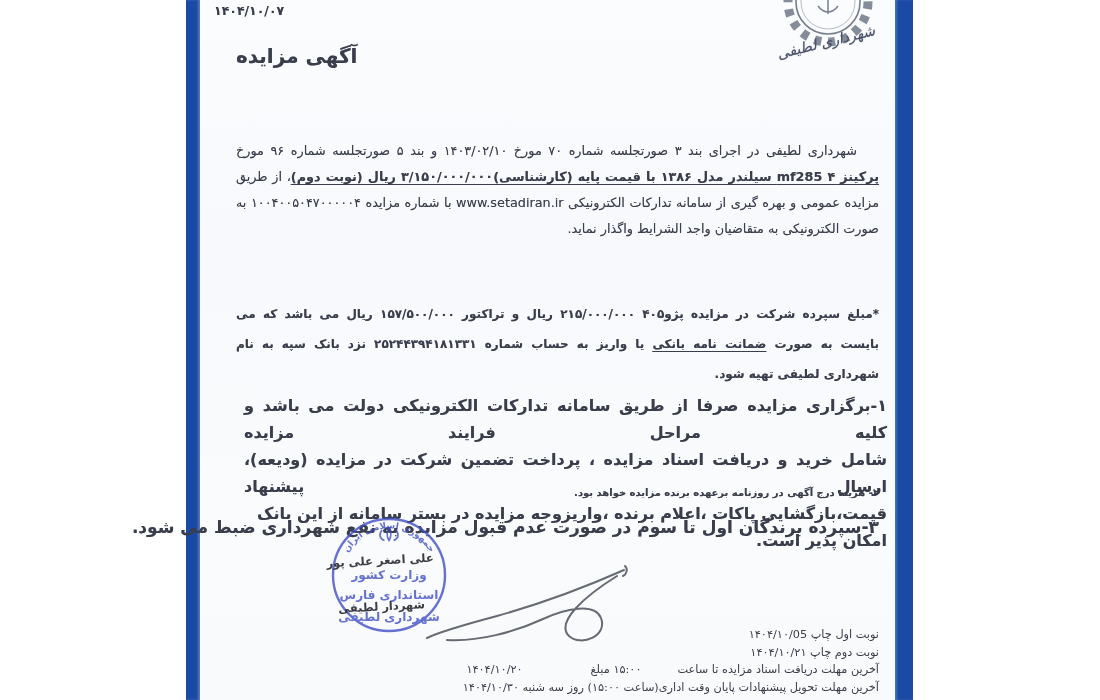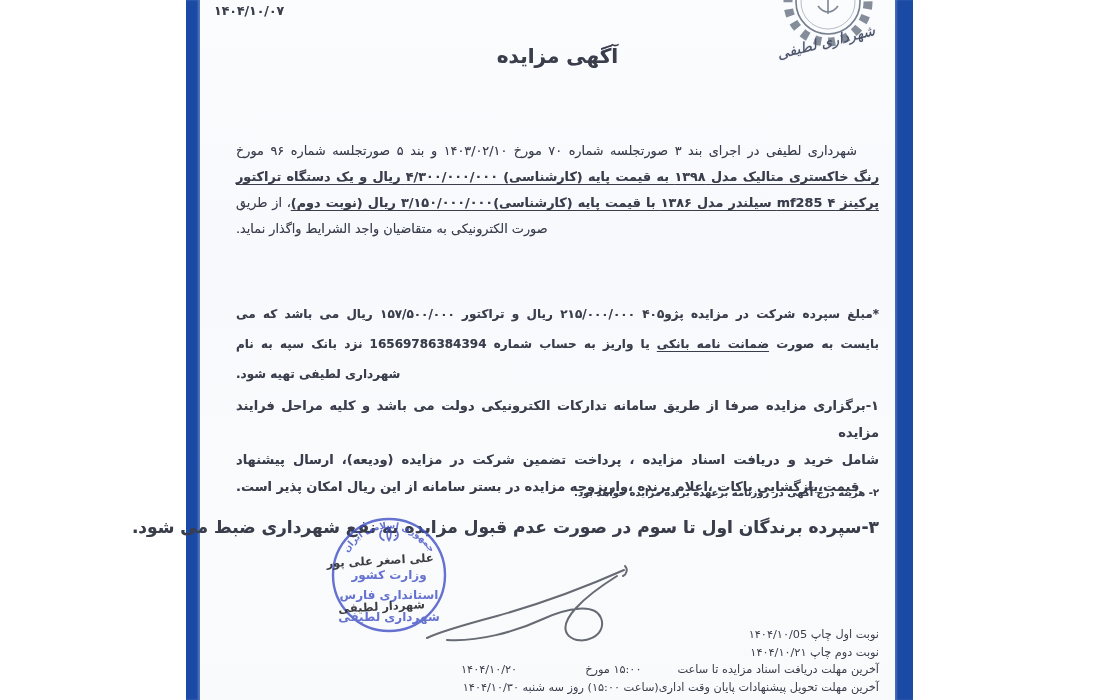"آگهی مزایده" .doc-title { text-align: center -> left }
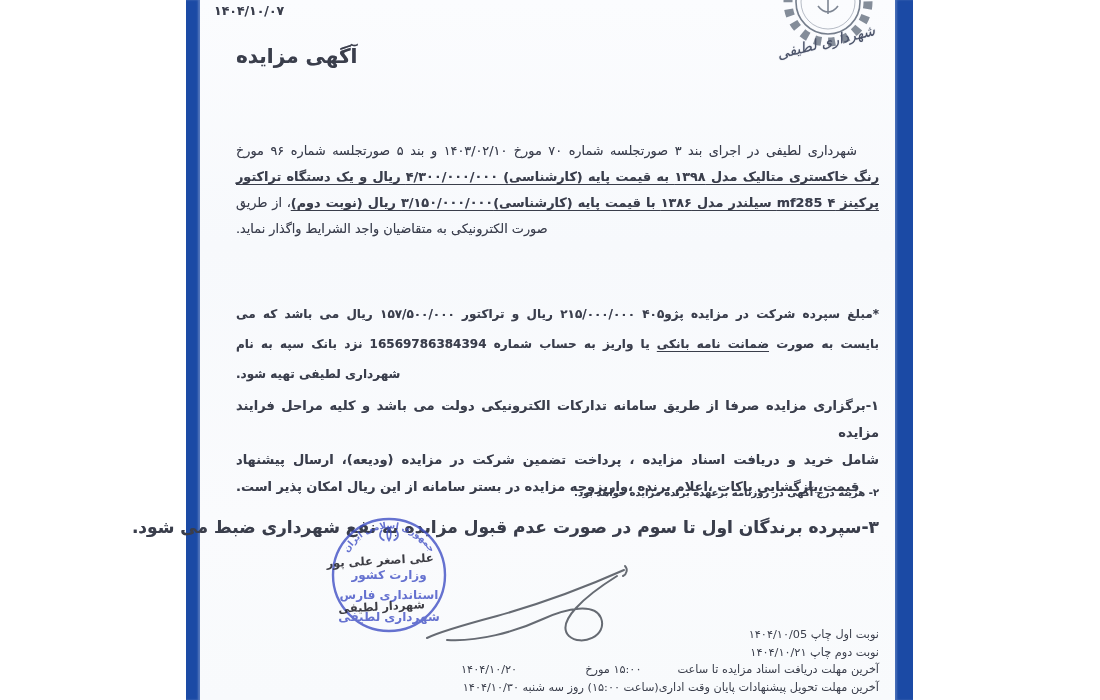"رنگ خاکستری متالیک مدل ۱۳۹۸" div.pl { html: <div><span>رنگ خاکستری متالیک مدل ۱۳۹۸ به قیمت پایه (کارشناسی) ۴/۳۰۰/۰۰۰/۰۰۰ ریال و یک دستگاه تراکتور</span></div> -> none }
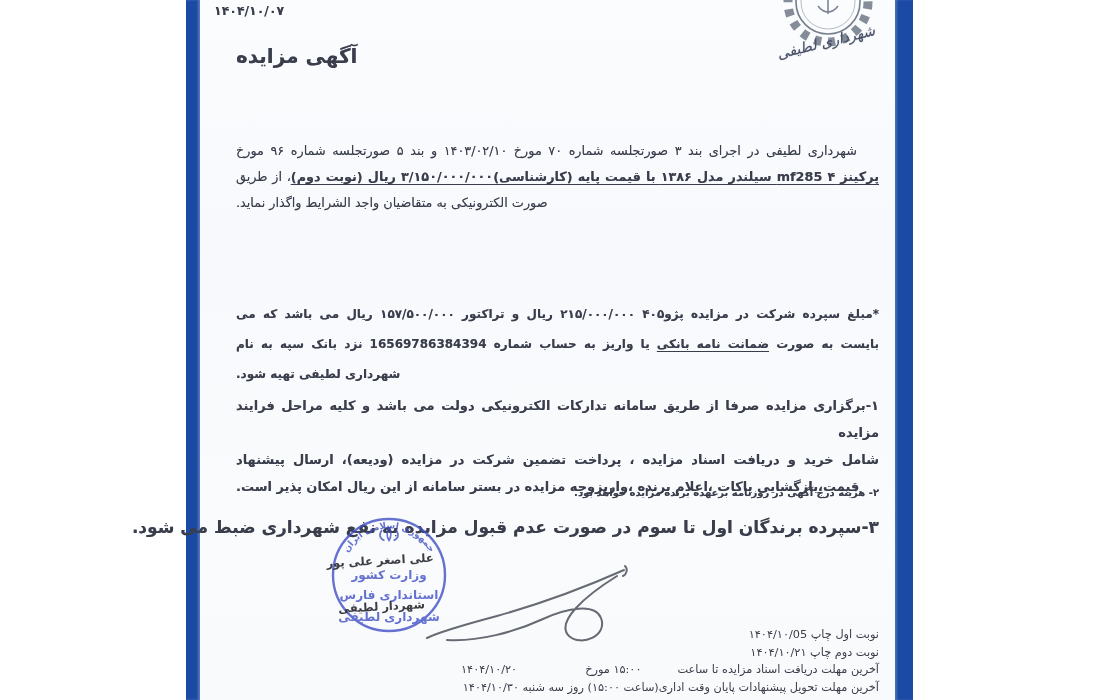"مزایده عمومی و بهره گیری" div.pl { html: none -> <div><span>مزایده عمومی و بهره گیری از سامانه تدارکات الکترونیکی www.setadiran.ir با شماره مزایده ۱۰۰۴۰۰۵۰۴۷۰۰۰۰۰۴ به</span></div> }
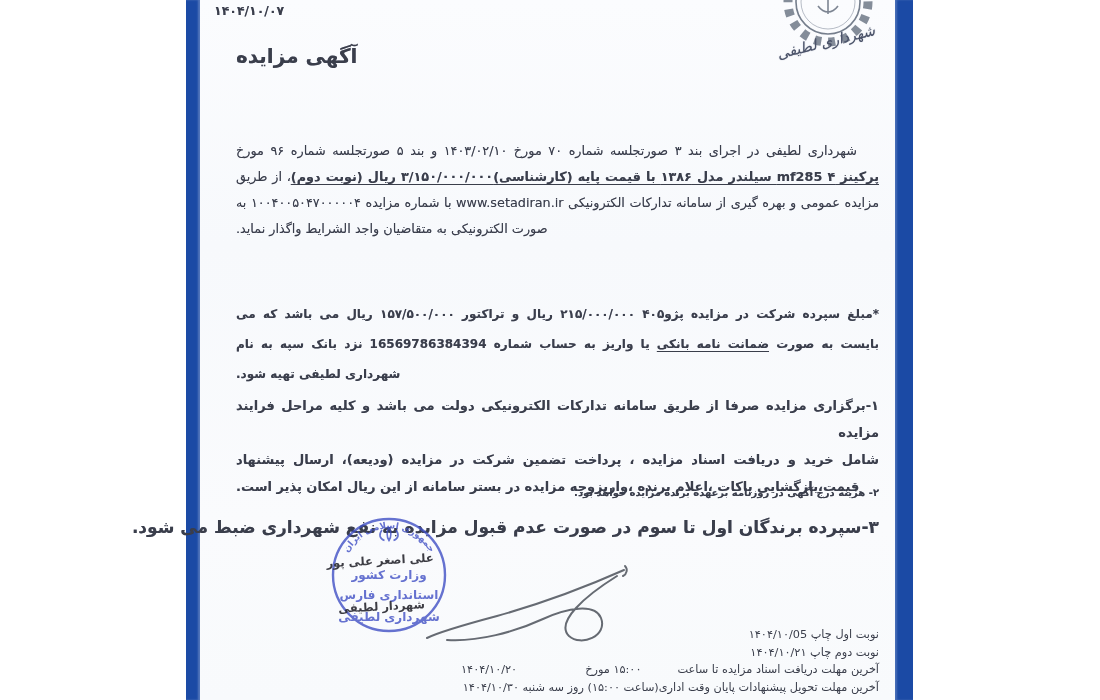"صورت الکترونیکی به متقاضیان واجد" .ll { text-align: left -> right }
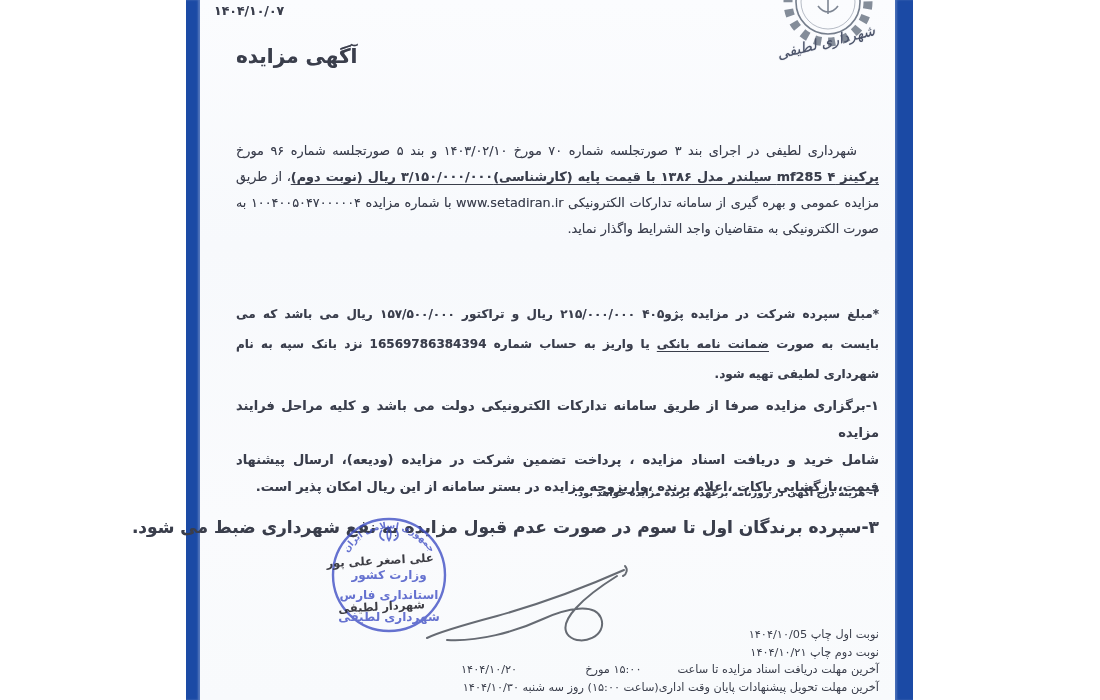"یا واریز به حساب شماره" span.seg-b { text: 16569786384394 -> ۲۵۲۴۴۳۹۴۱۸۱۳۳۱ }
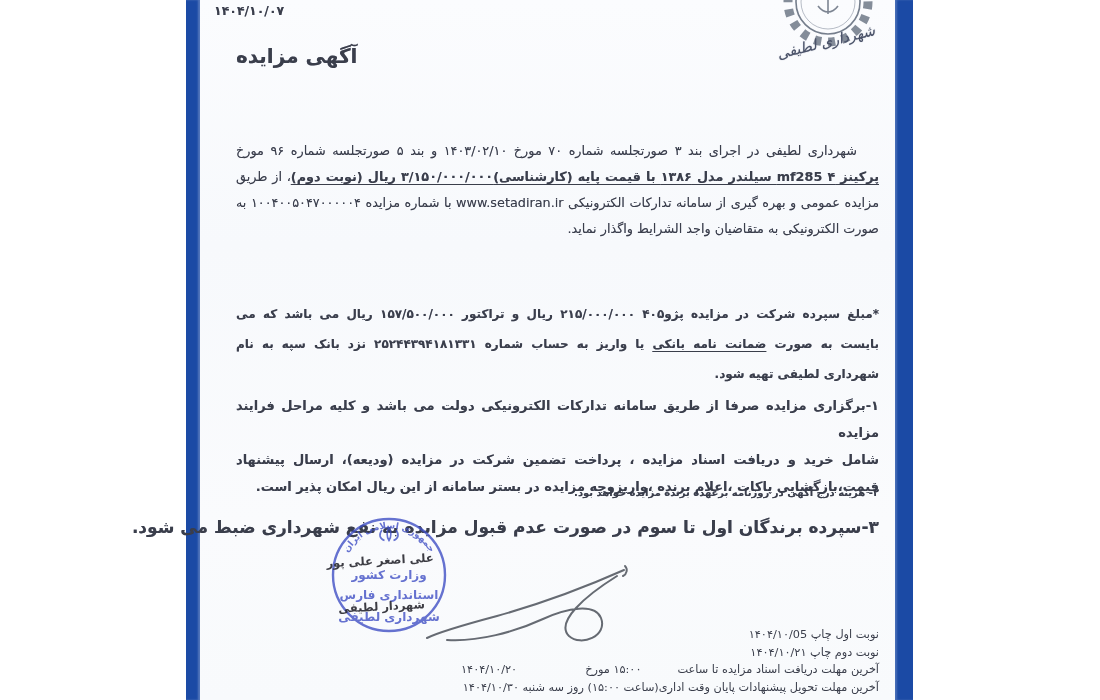"۱-برگزاری مزایده صرفا از طریق" .t1 { font-size: 13px -> 16px; margin-left: none -> 8px }
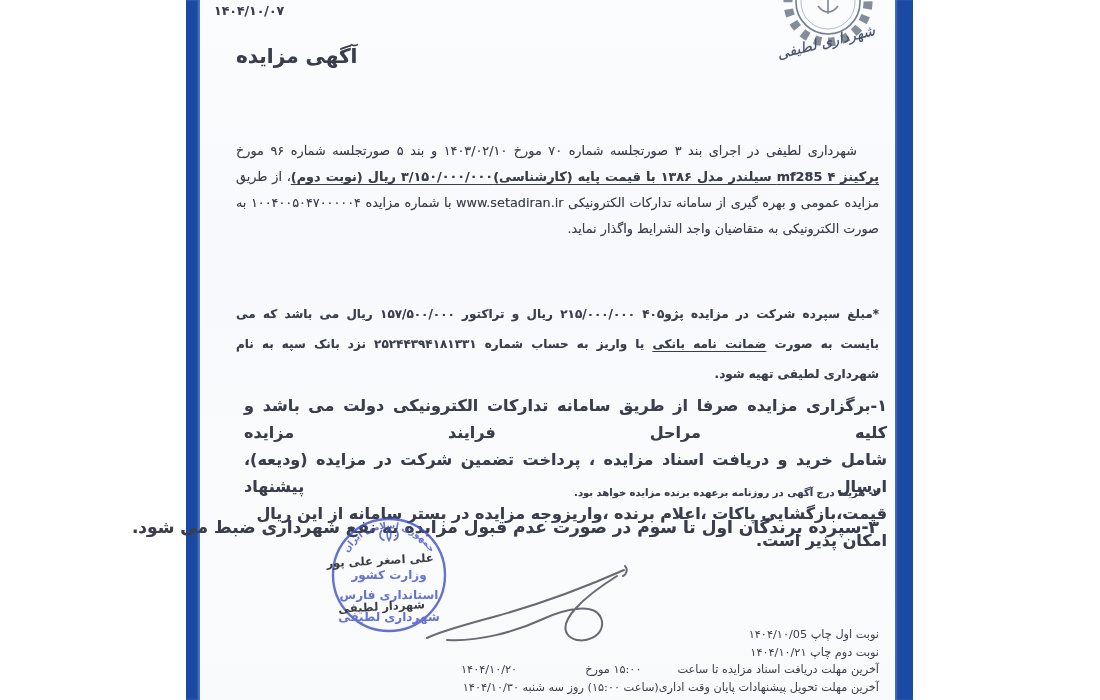"قیمت،بازگشایی پاکات ،اعلام برنده" span.seg-b { text: ریال -> بانک }
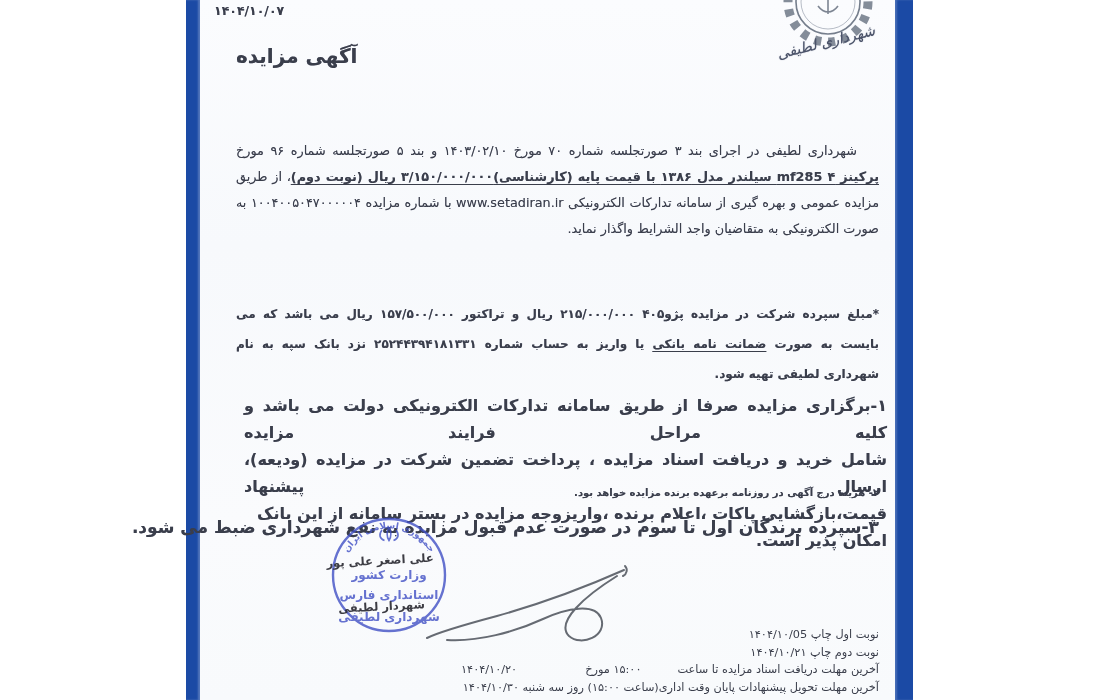"۱۵:۰۰ مورخ" span.g1 { text: مورخ -> مبلغ }
